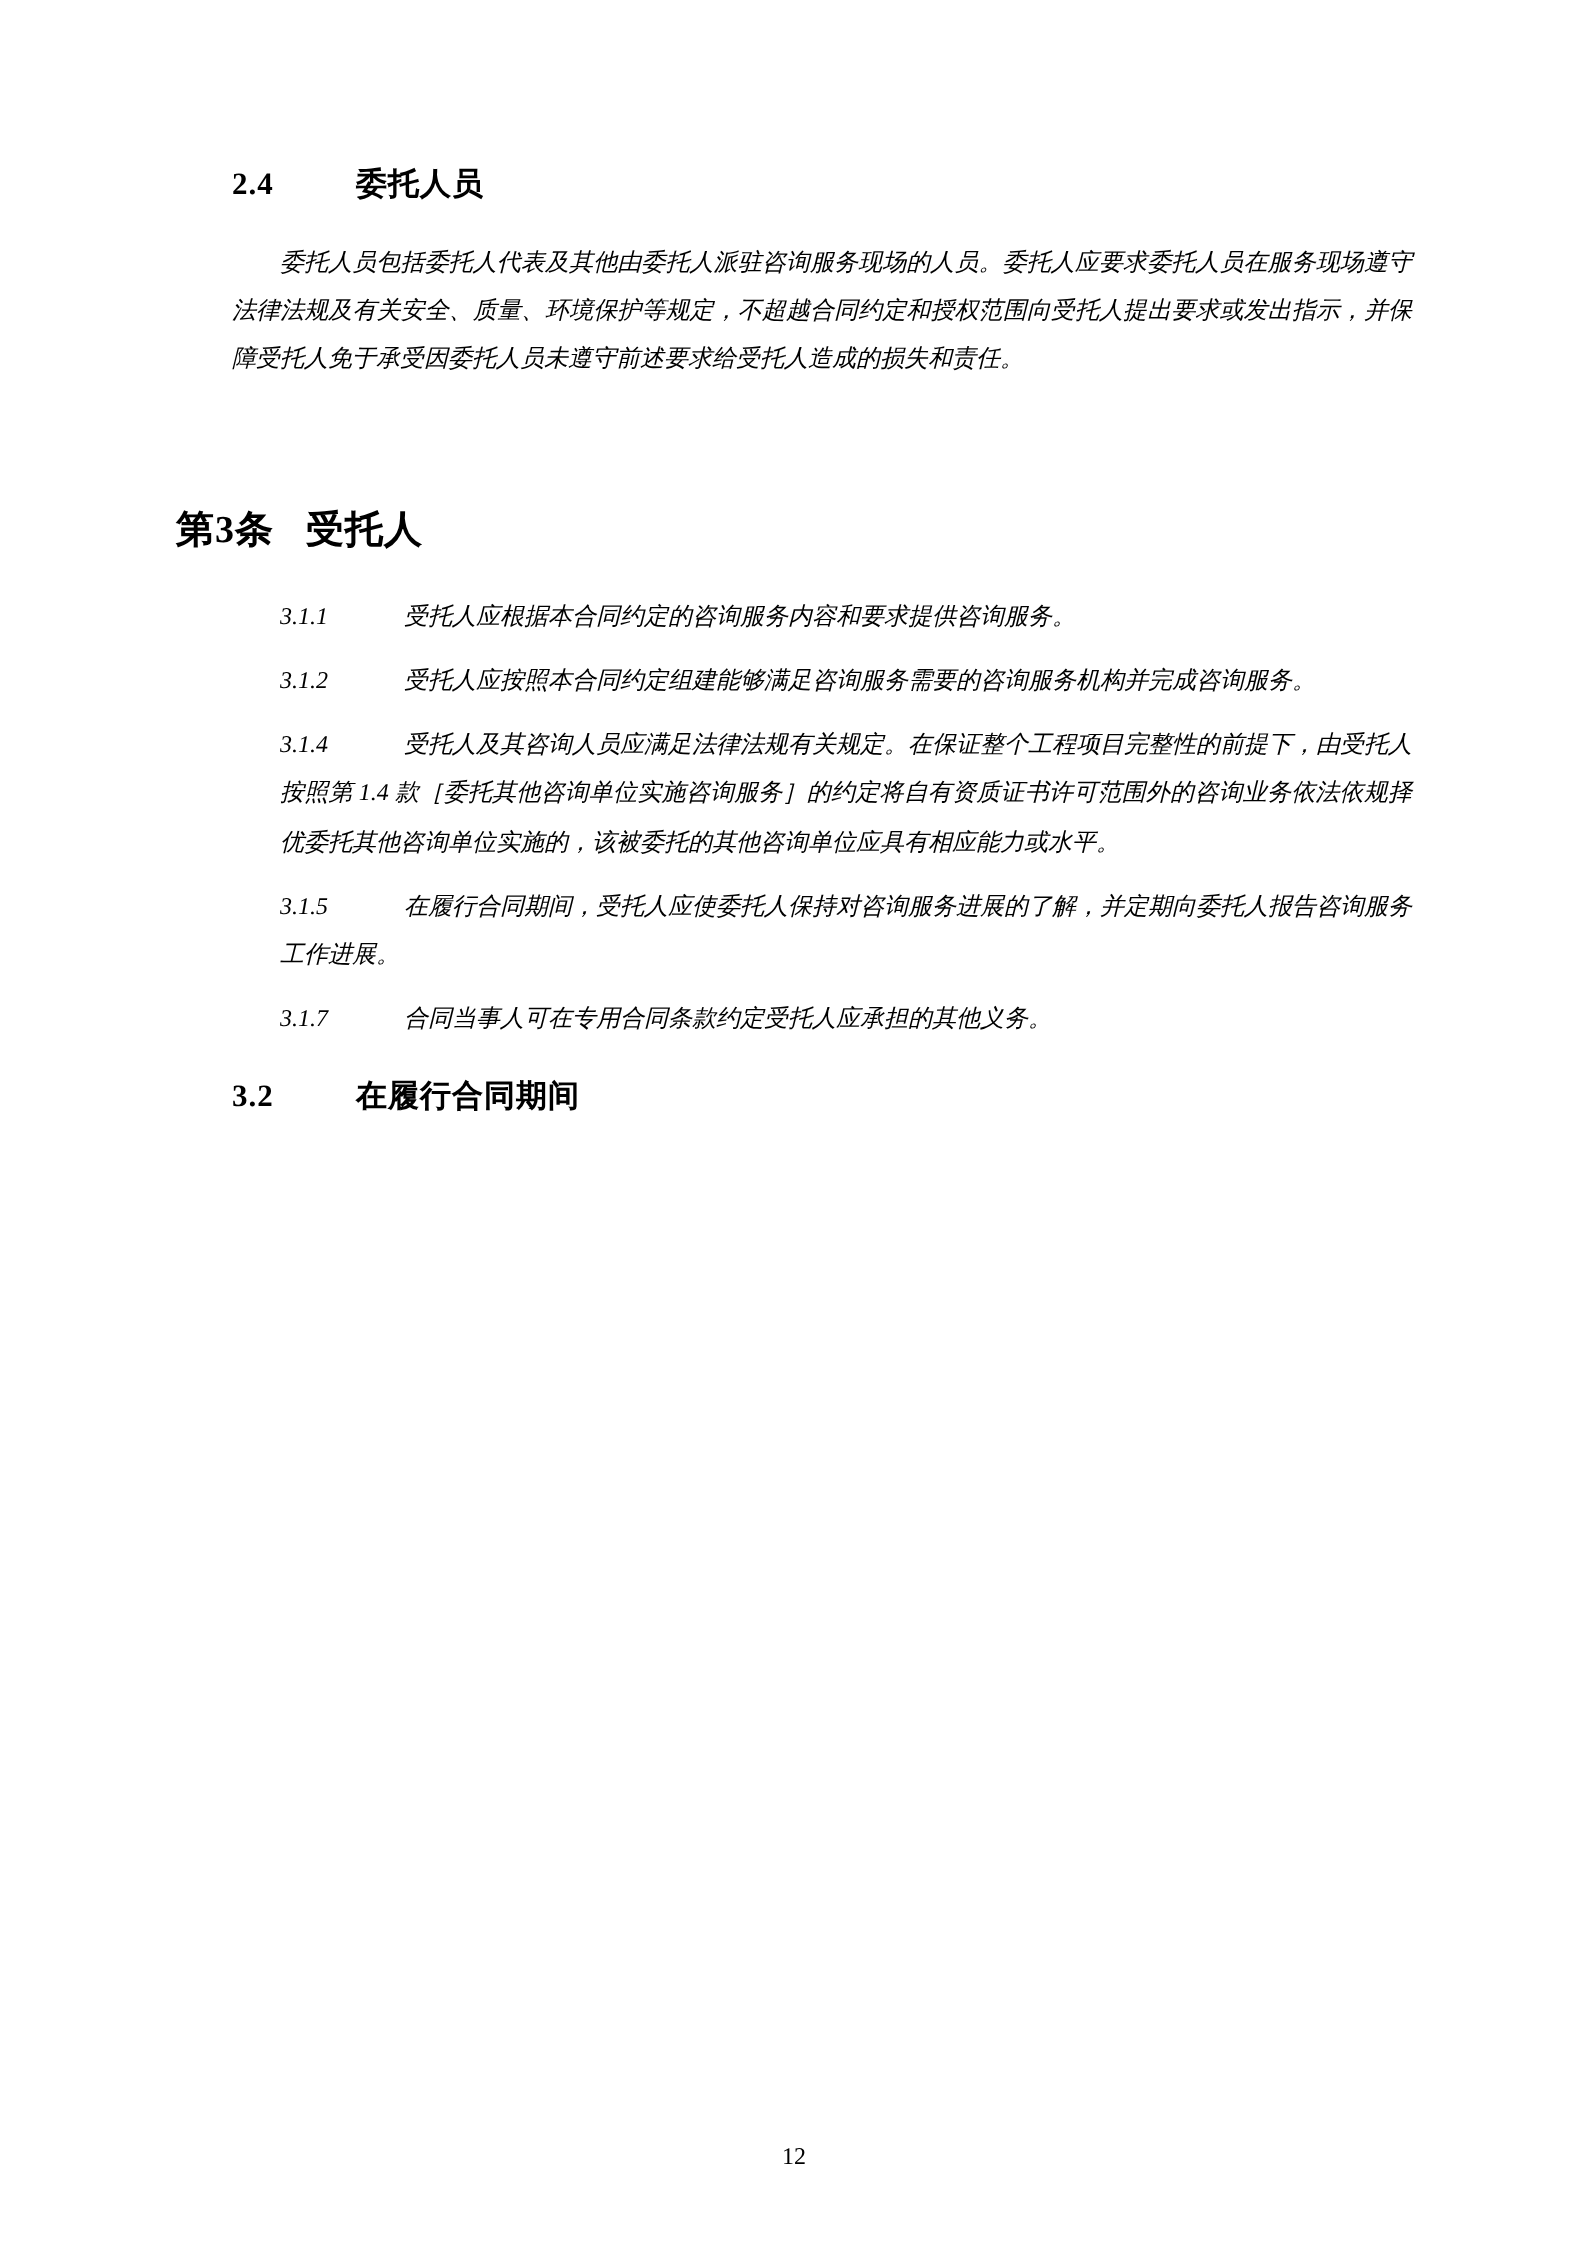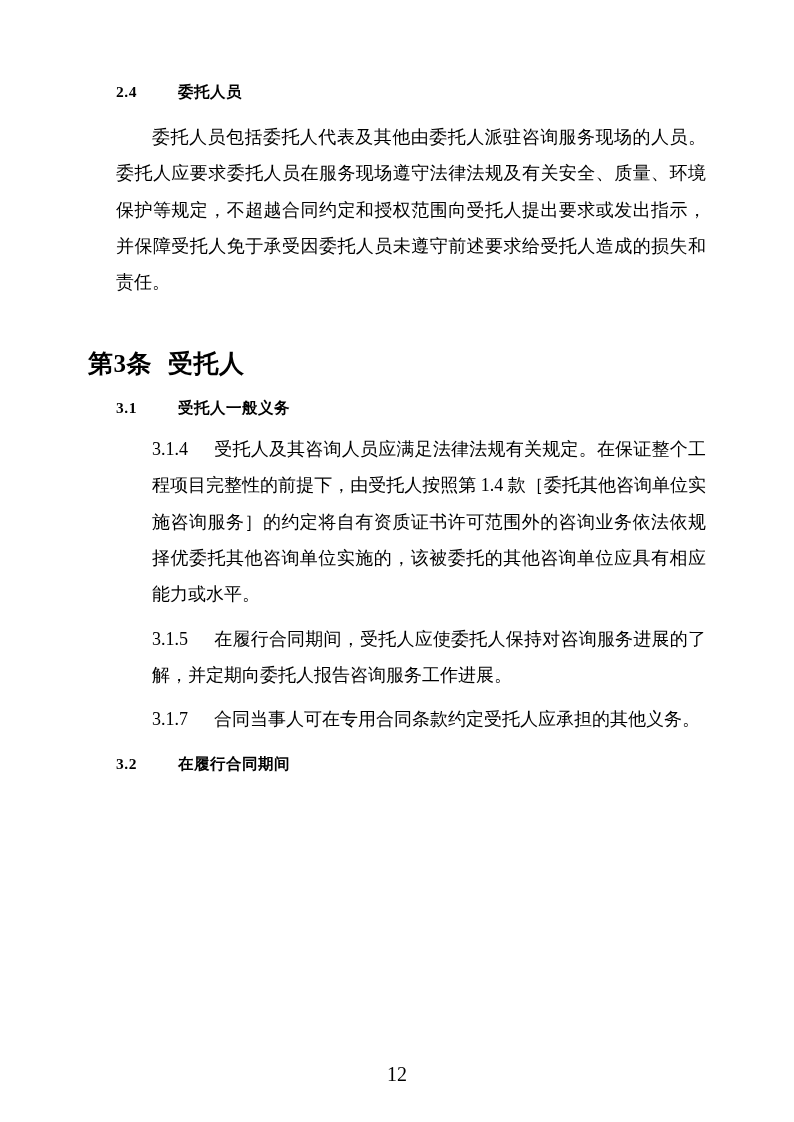"委托人员包括委托人代表及其他由委托人派驻咨询服务现场的人员。委托人应要求委托人员" p.body { font-size: 18px -> 12px; font-style: none -> italic }
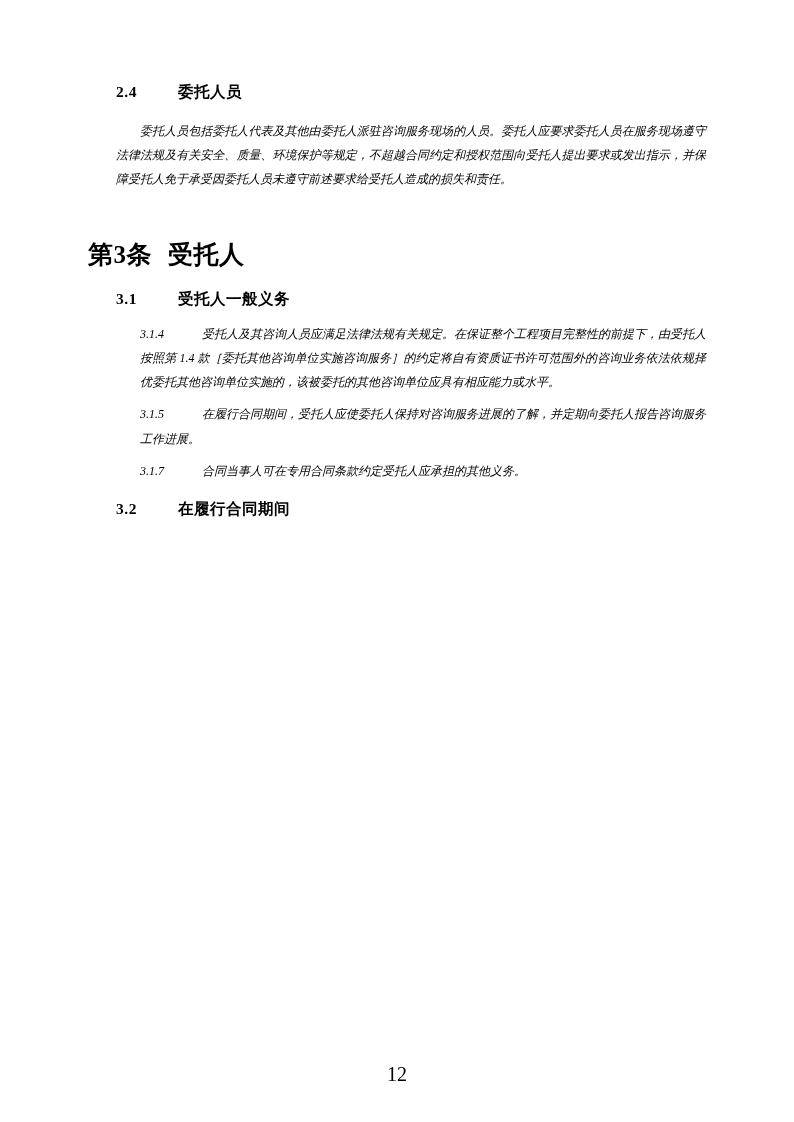"第3条 受托人" .h1 { font-size: 25px -> 19px; margin: 46px 0 18px 0 -> 60px 0 18px 0 }
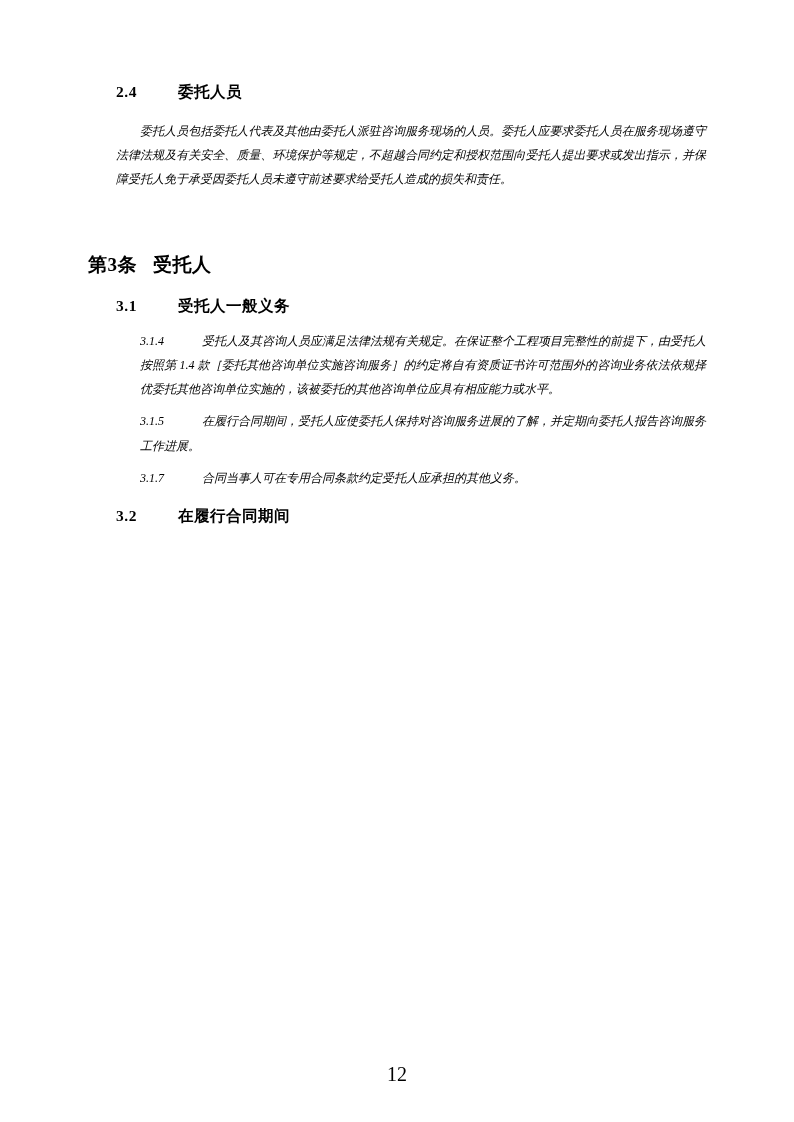"3.1 受托人一般义务" div.h3 { html: <div> <span>3.1</span><span>受托人一般义务</span> </div> -> none }
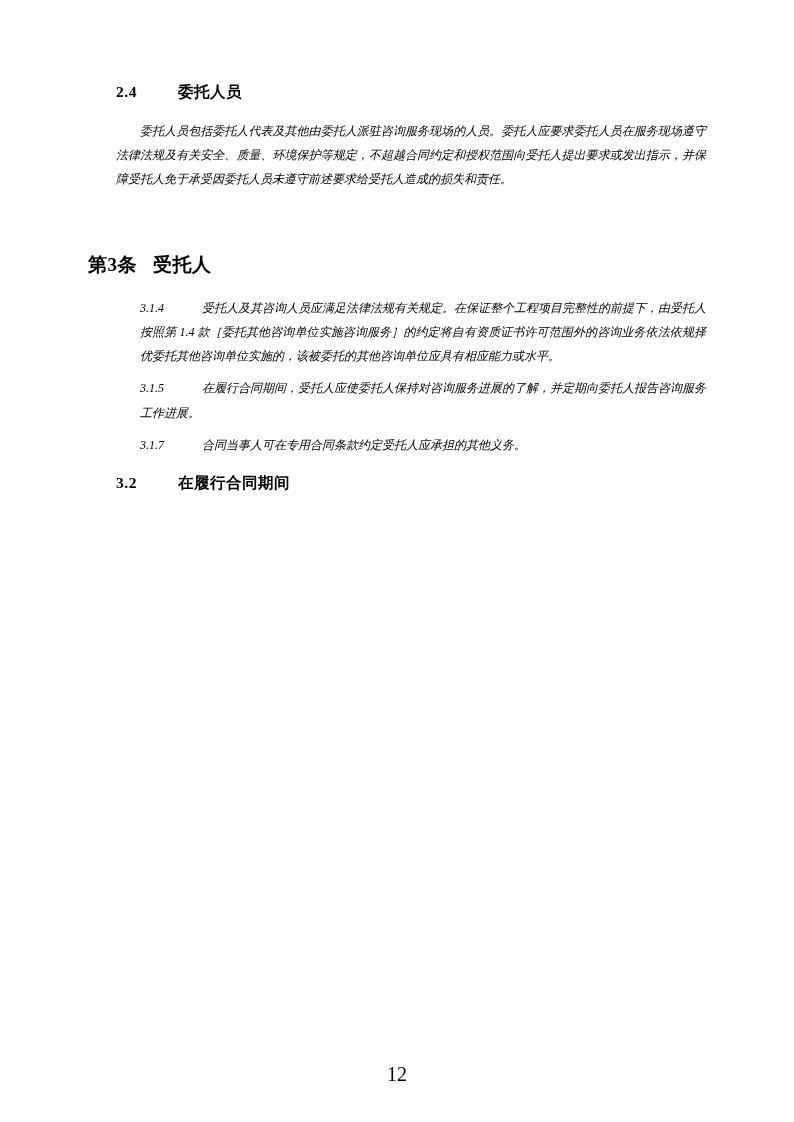"3.1.1 受托人应根据本合同约定的咨询服务内容和要求提供咨询服务。" p.body { html: none -> <p> <span>3.1.1</span><span>受托人应根据本合同约定的咨询服务内容和要求提供咨询服务。</span> </p> }
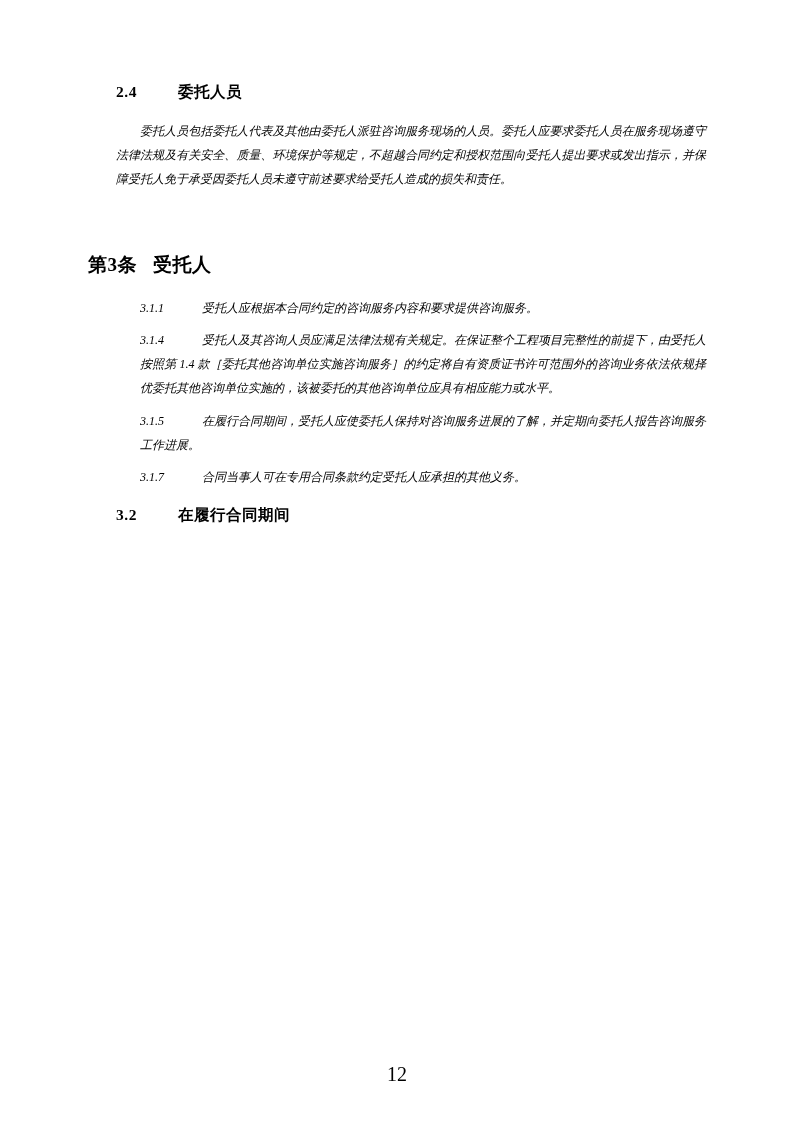"3.1.2" p.body { html: none -> <p> <span>3.1.2</span><span>受托人应按照本合同约定组建能够满足咨询服务需要的咨询服务机构并完成咨询服务。</span> </p> }
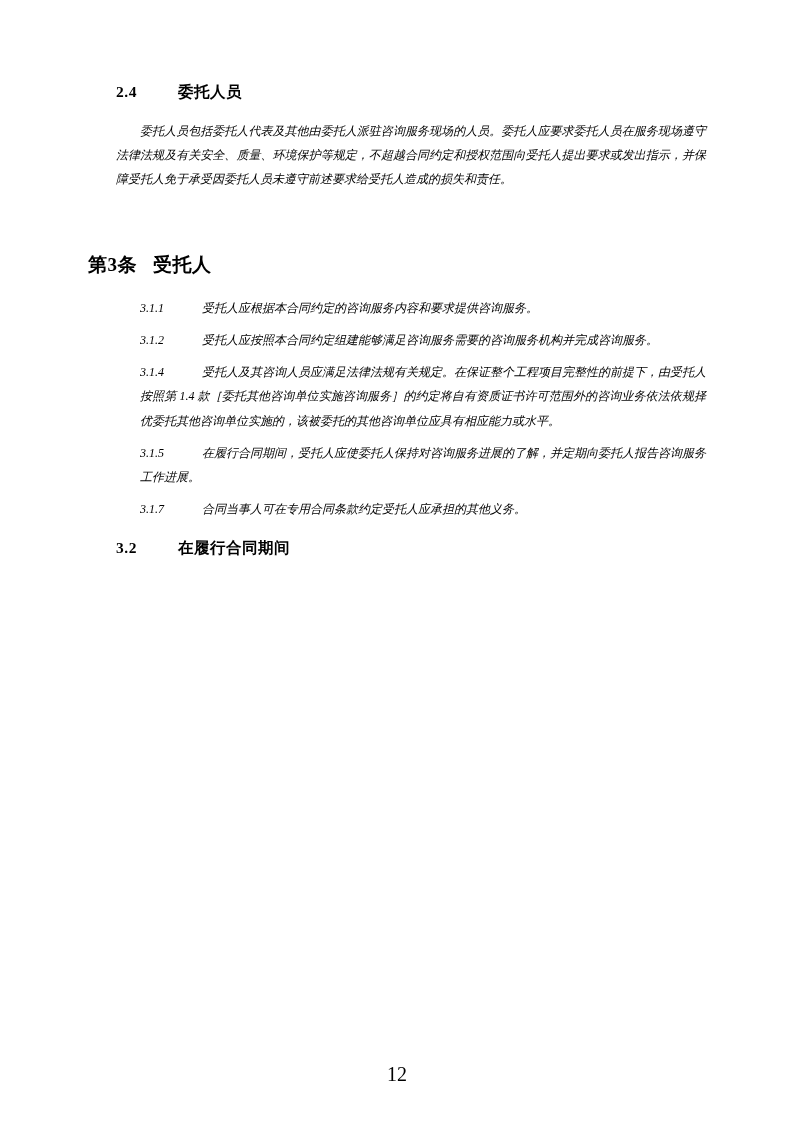"12" .pagenum { font-size: 20px -> 12px }
